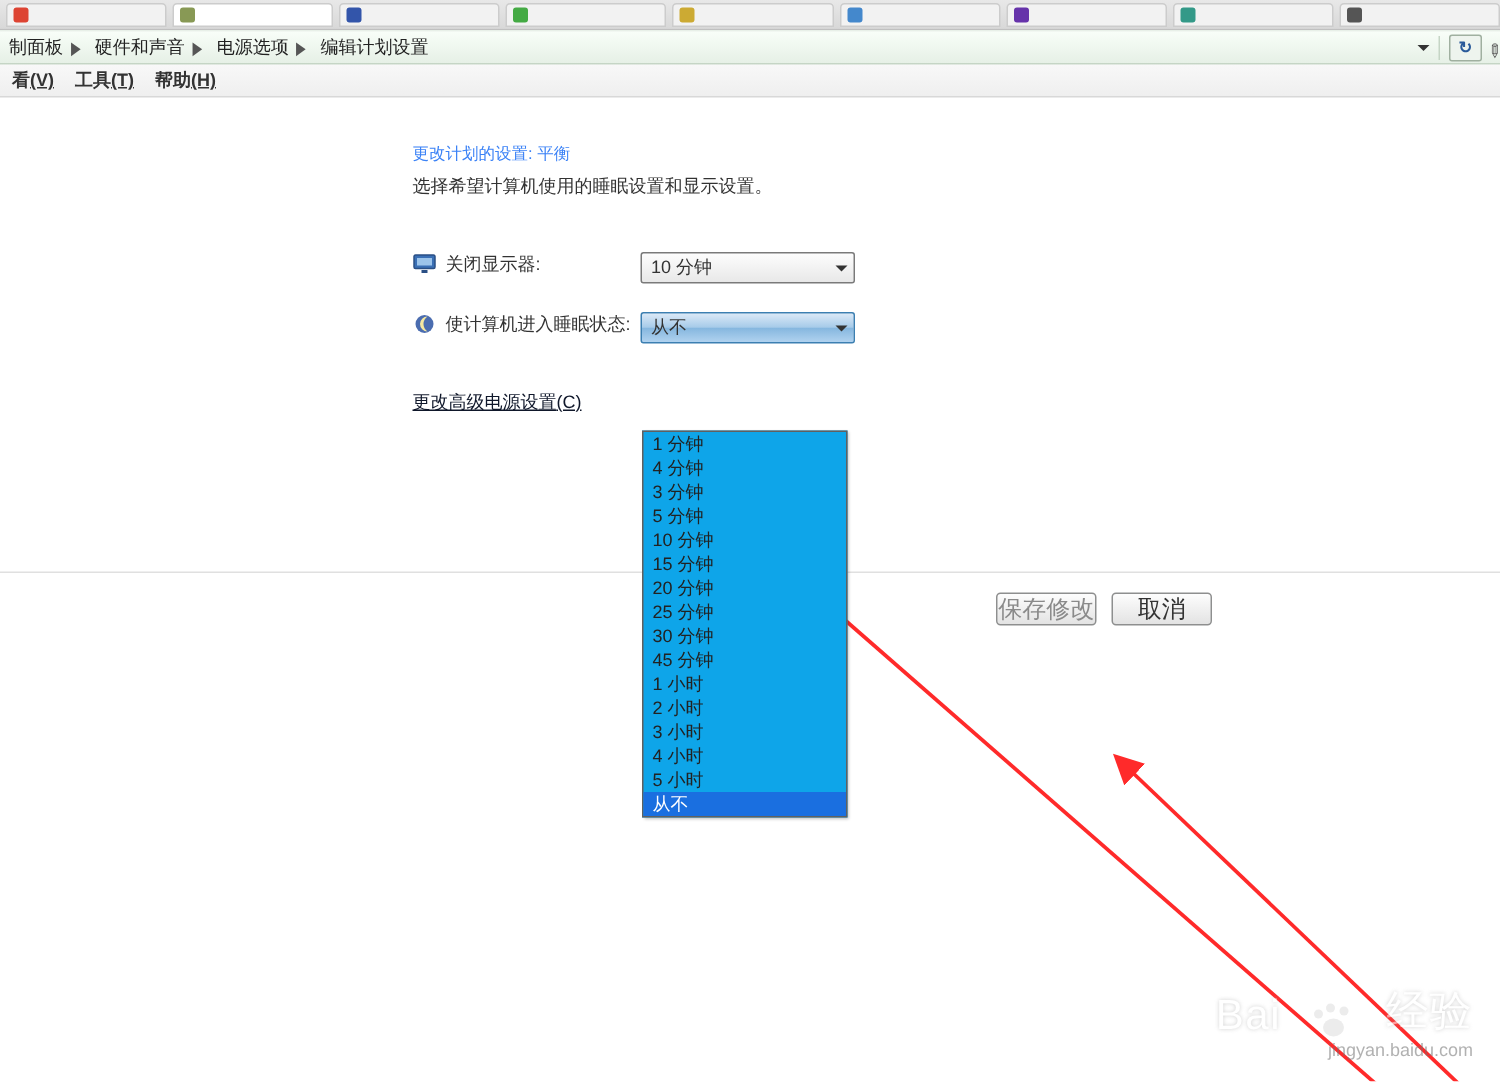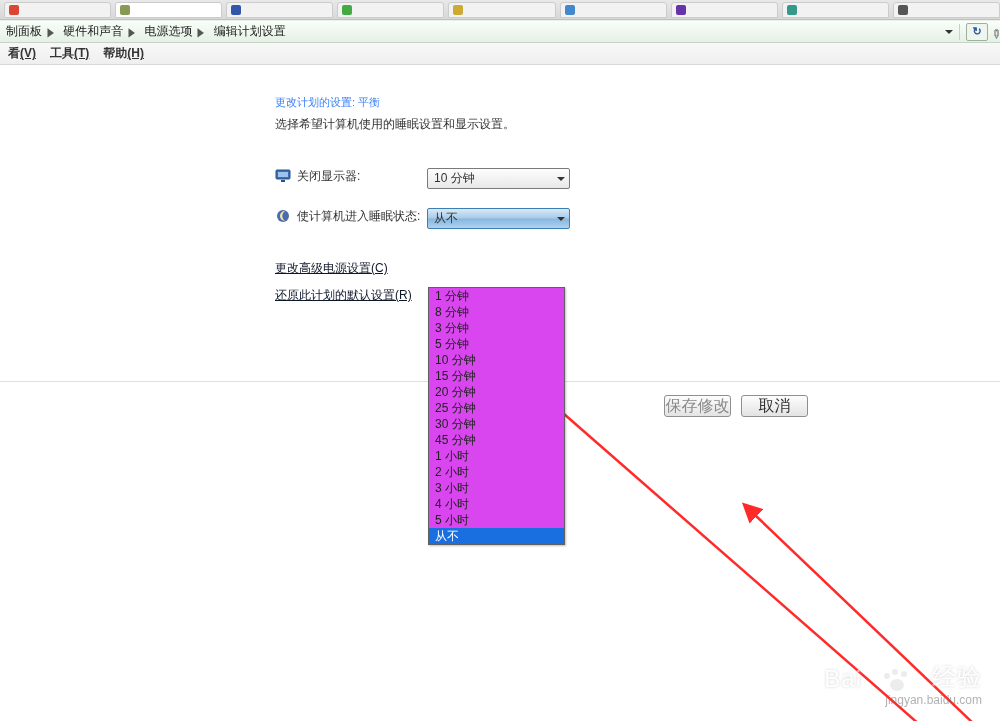"还原此计划的默认设置(R)" div.link-row { html: <div> <span> <span>还原此计划的默认设置</span><span>(R)</span> </span> </div> -> none }
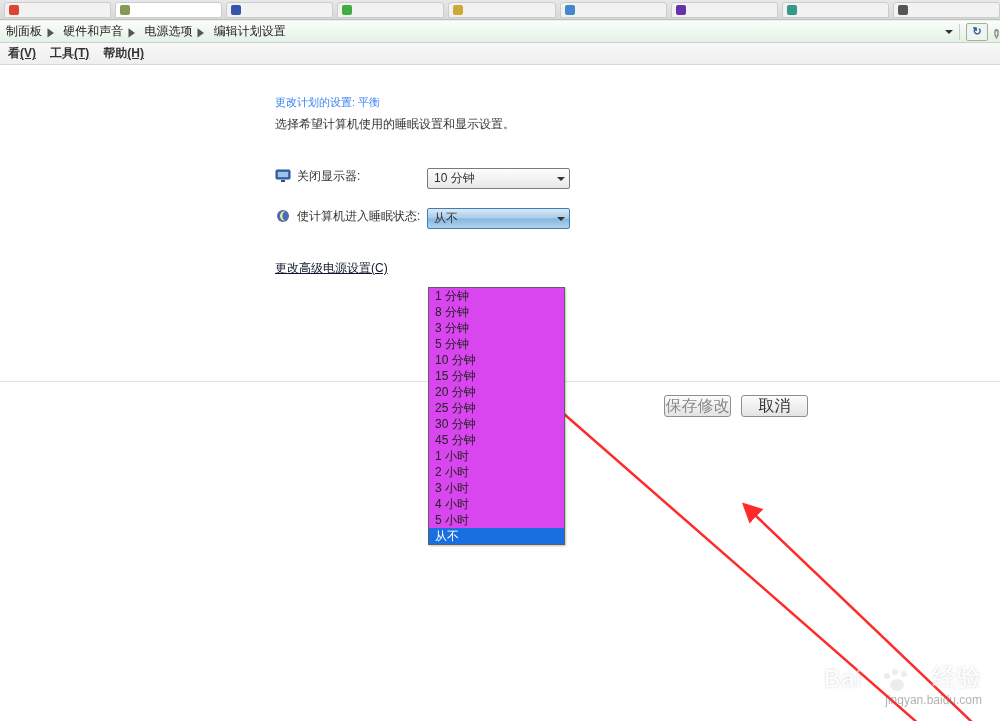"1 分钟" .dropdown-list { background: #d946ef -> #0ea5e9 }
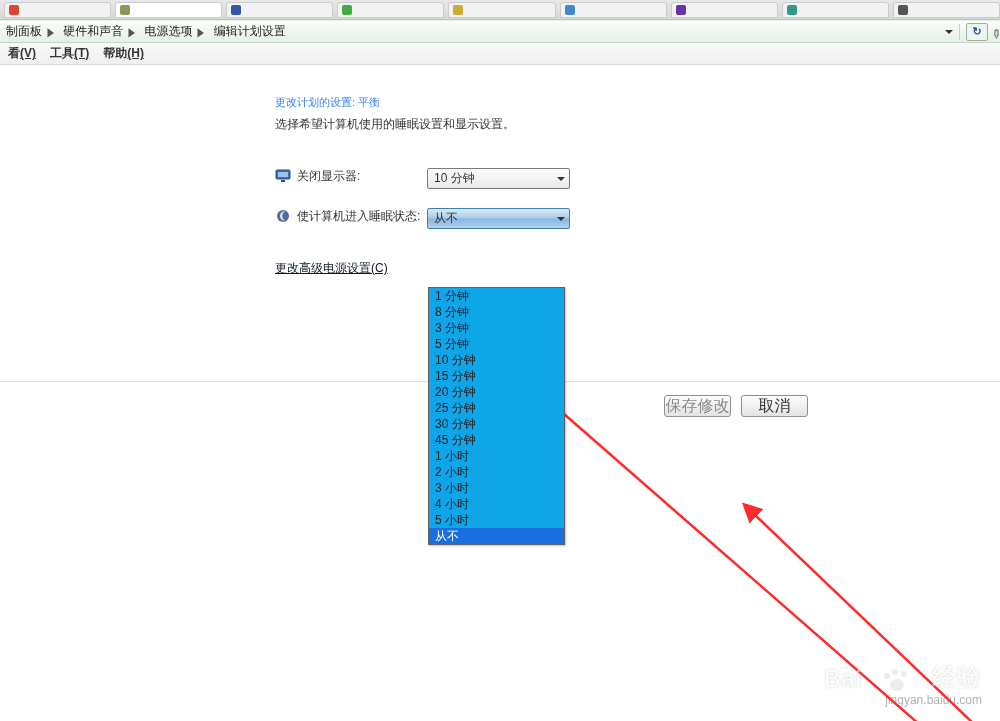"8 分钟" div.dd-item { text: 8 -> 4 }
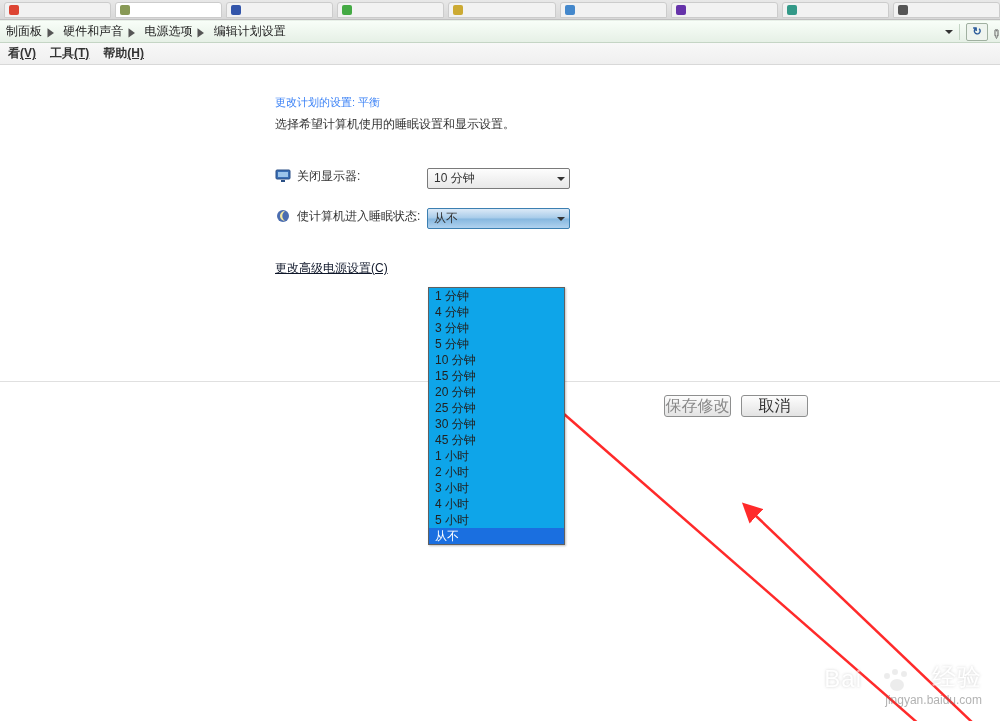"Bai" .wm-main { font-size: 24px -> 28px }
